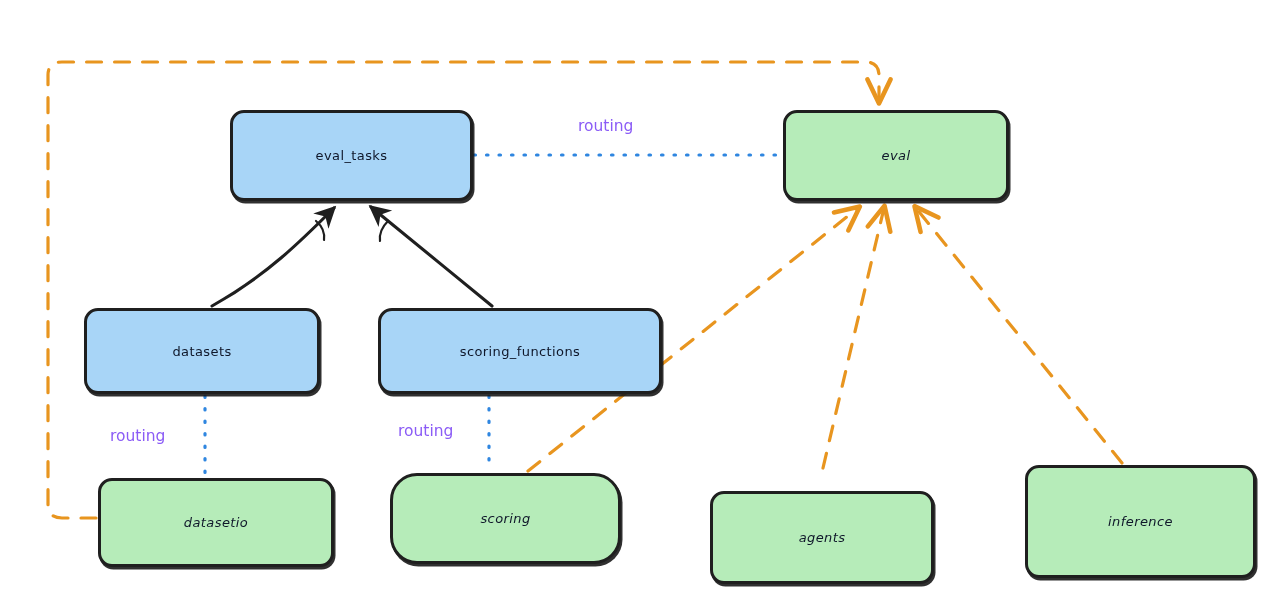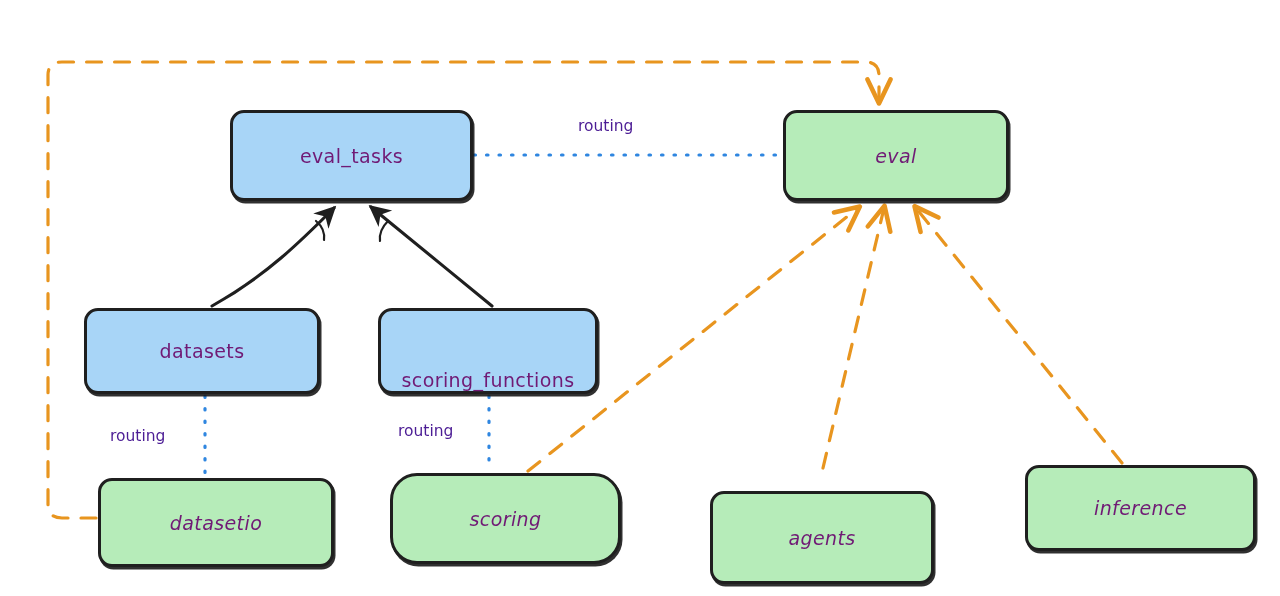"routing" .edge-label { color: #4c1d95 -> #8b5cf6 }
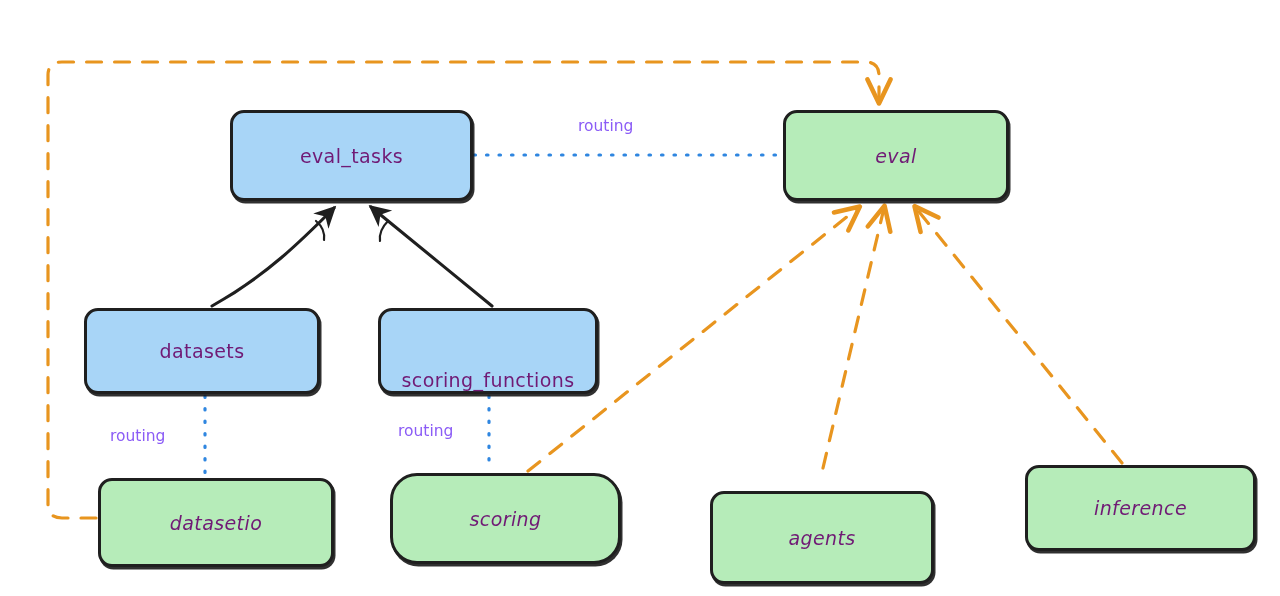"eval_tasks" .node-label { color: #701a75 -> #0f172a; font-size: 19px -> 13px }
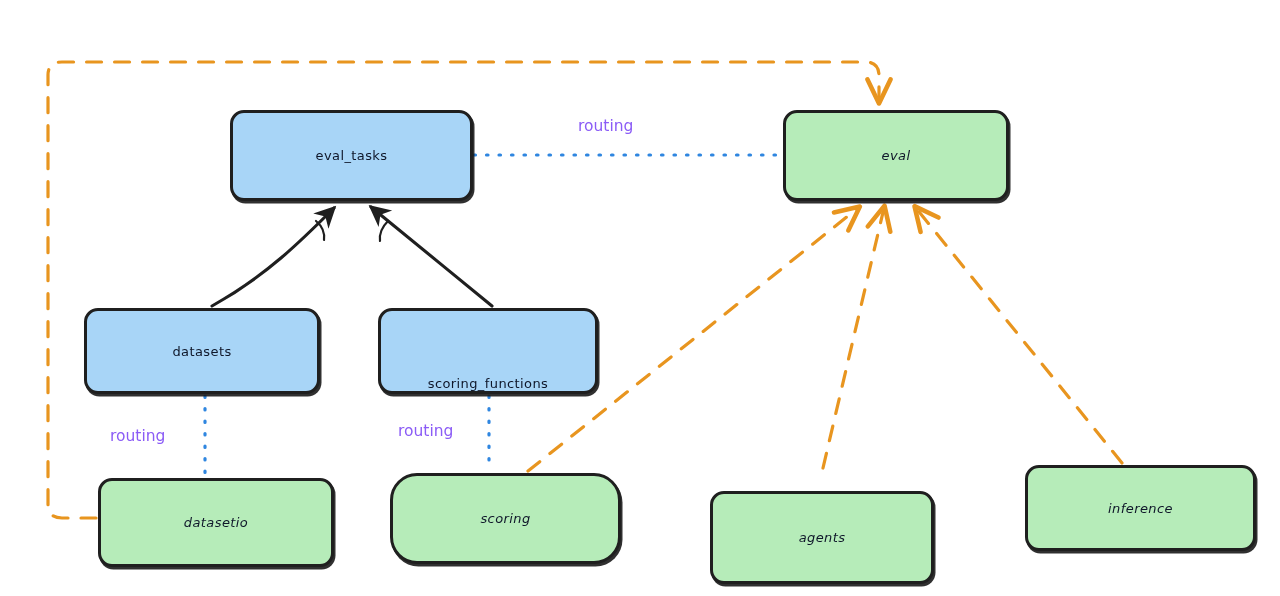"scoring_functions" div.node { align-items: flex-end -> none; width: 220px -> 284px }
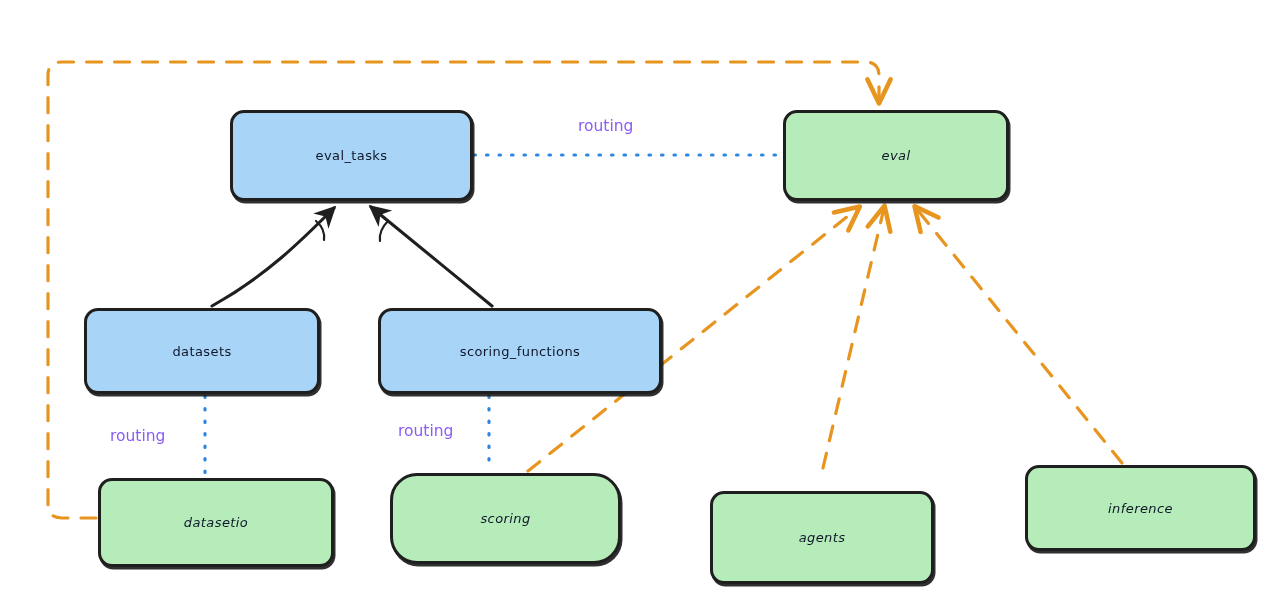"inference" div.node { height: 86px -> 113px }
